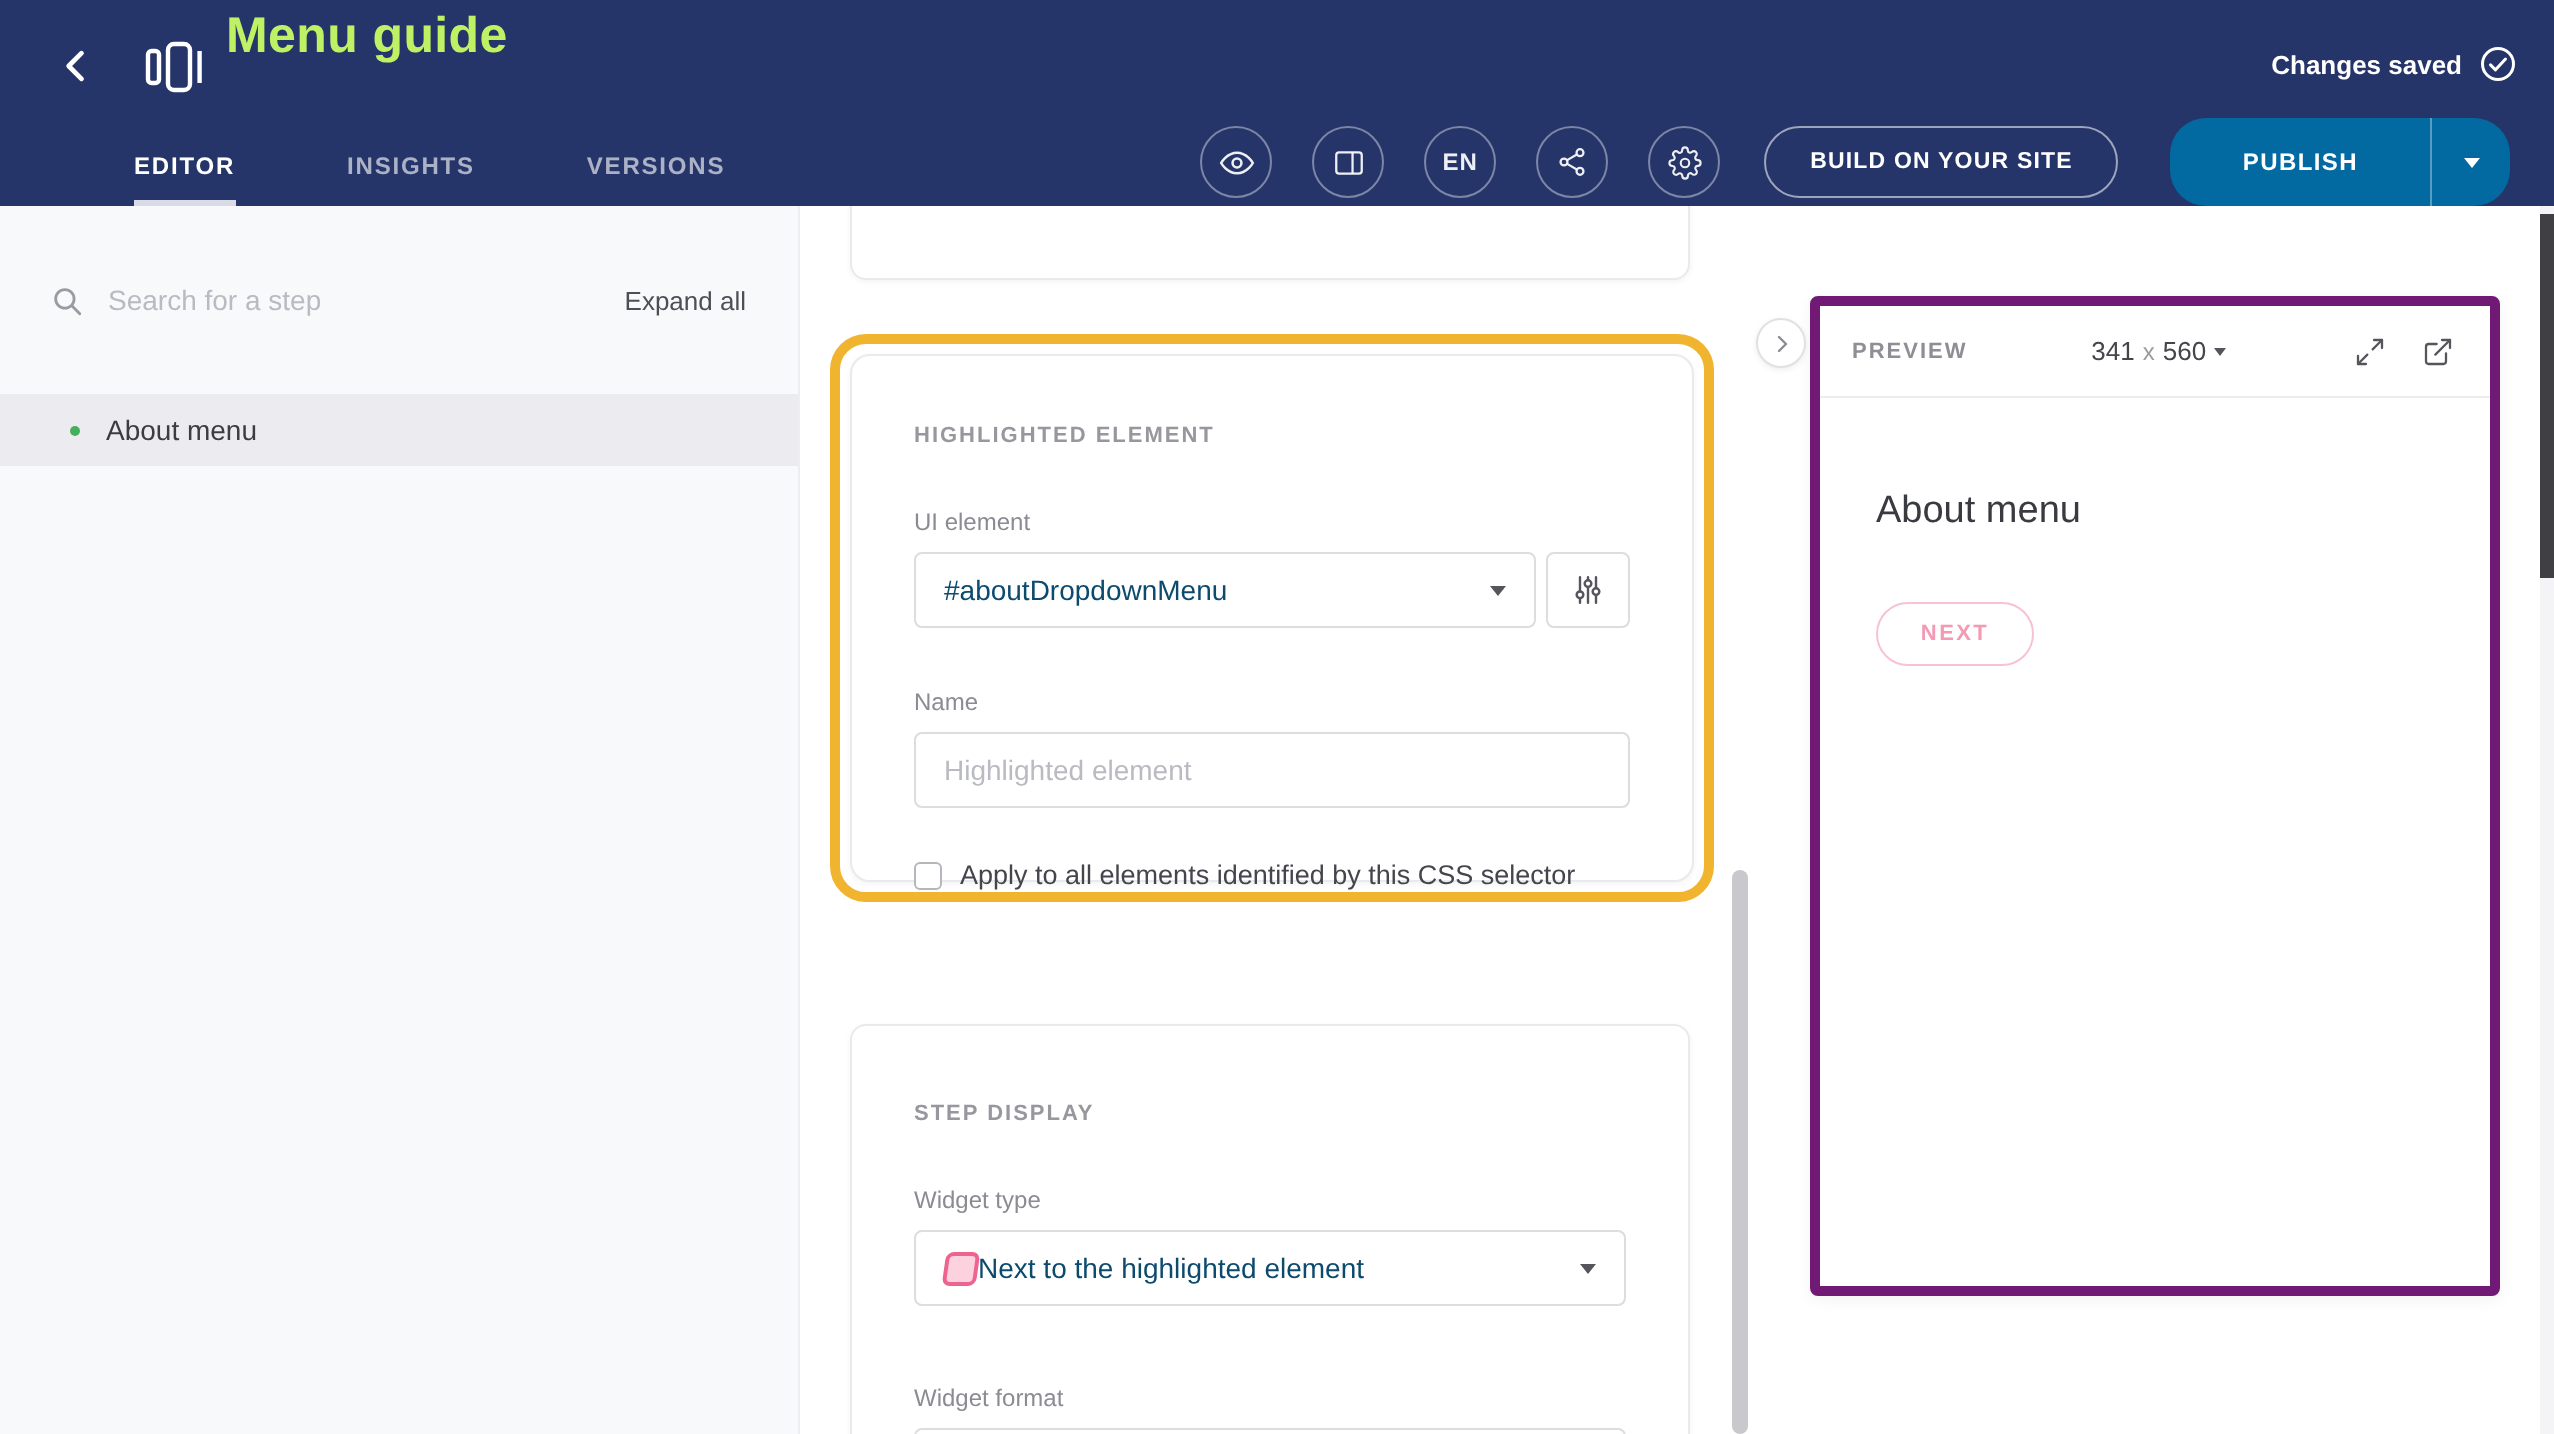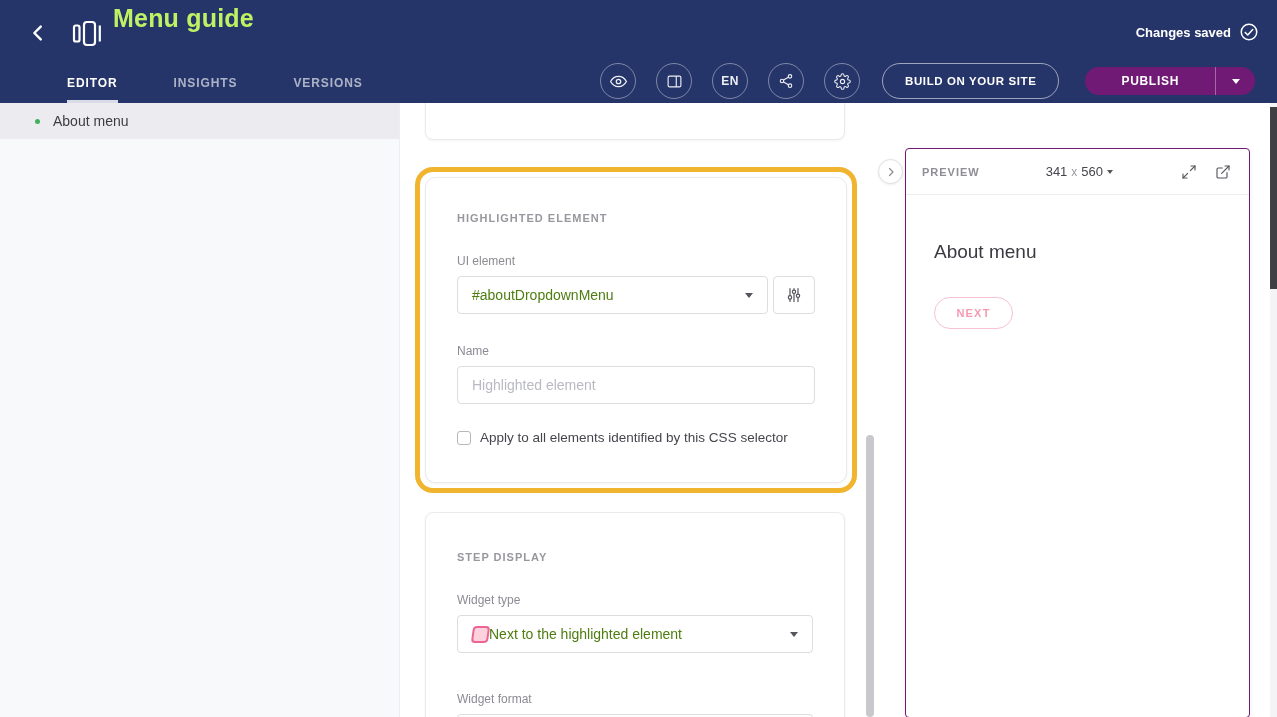"PUBLISH" .publish-group { background: #701a75 -> #0369a1; height: 28px -> 44px }
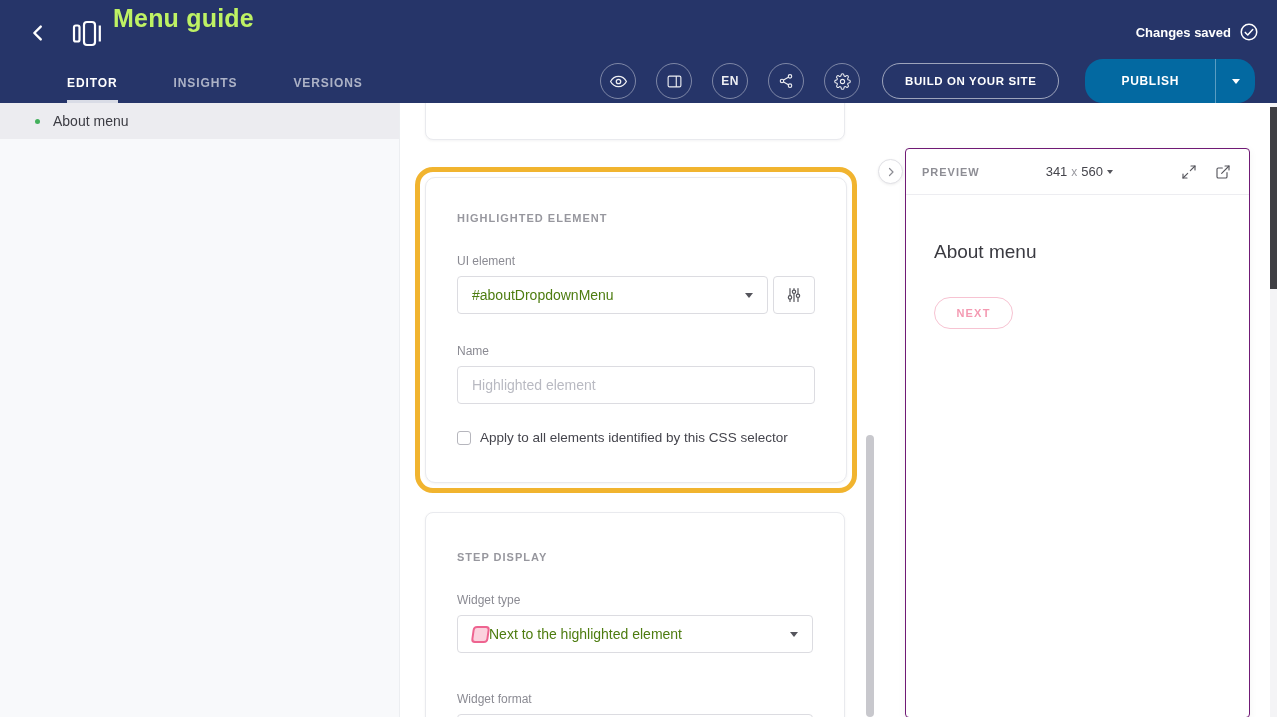"Search for a step" div.search-row { html: none -> <div> <span> <svg> <circle></circle> <path></path> </svg> </span> <input> <a>Expand all</a> </div> }
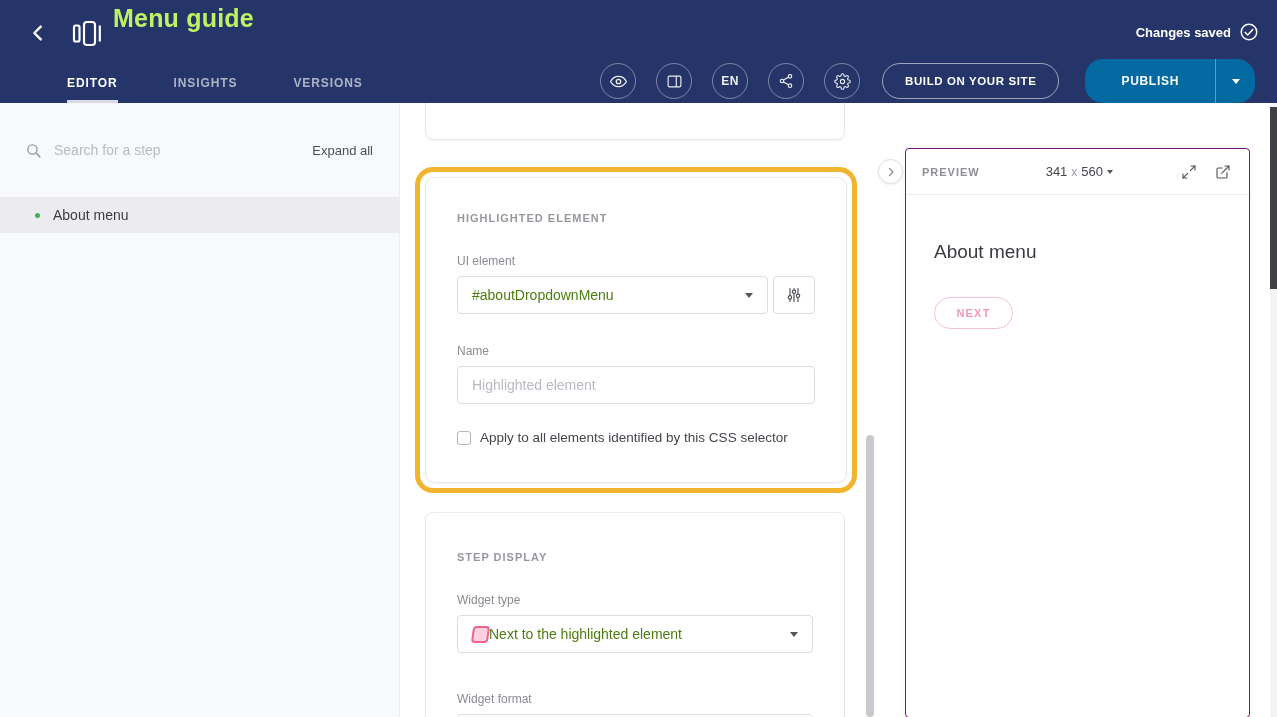"PREVIEW" .preview-card { border: 1px solid #701a75 -> 5px solid #701a75; height: 570px -> 500px }
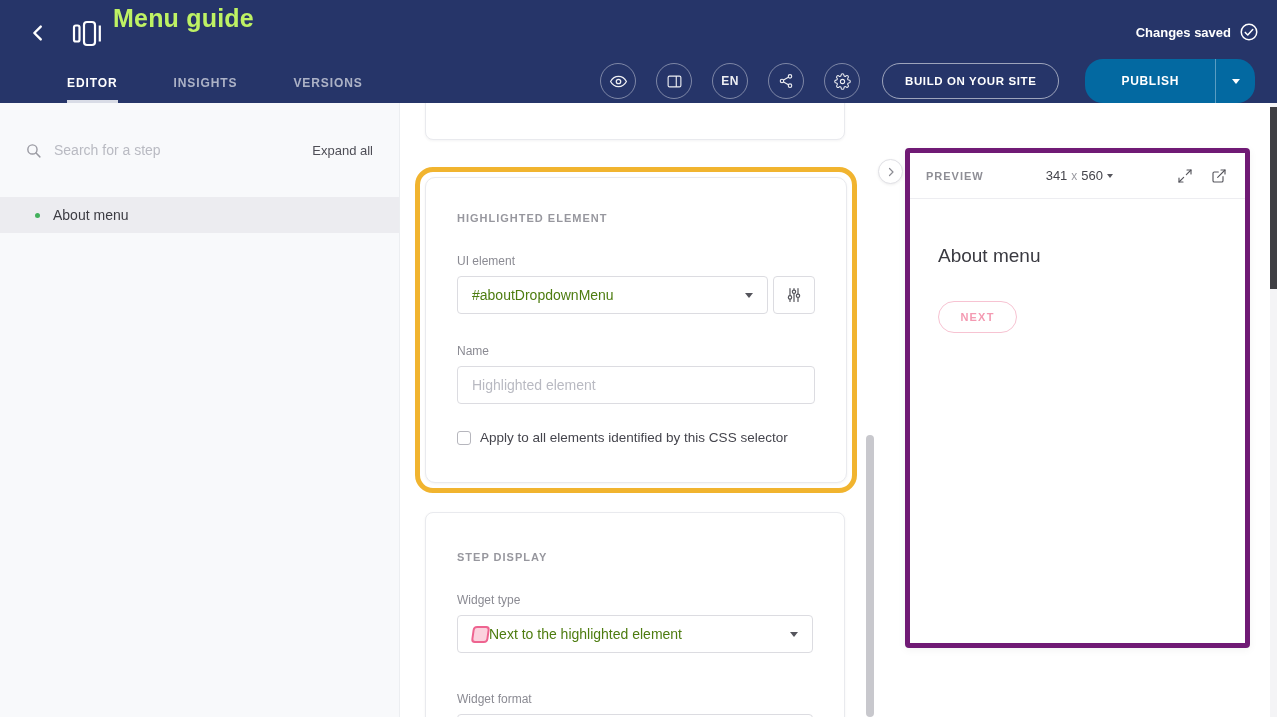"HIGHLIGHTED ELEMENT" .highlight-ring { height: 326px -> 284px }
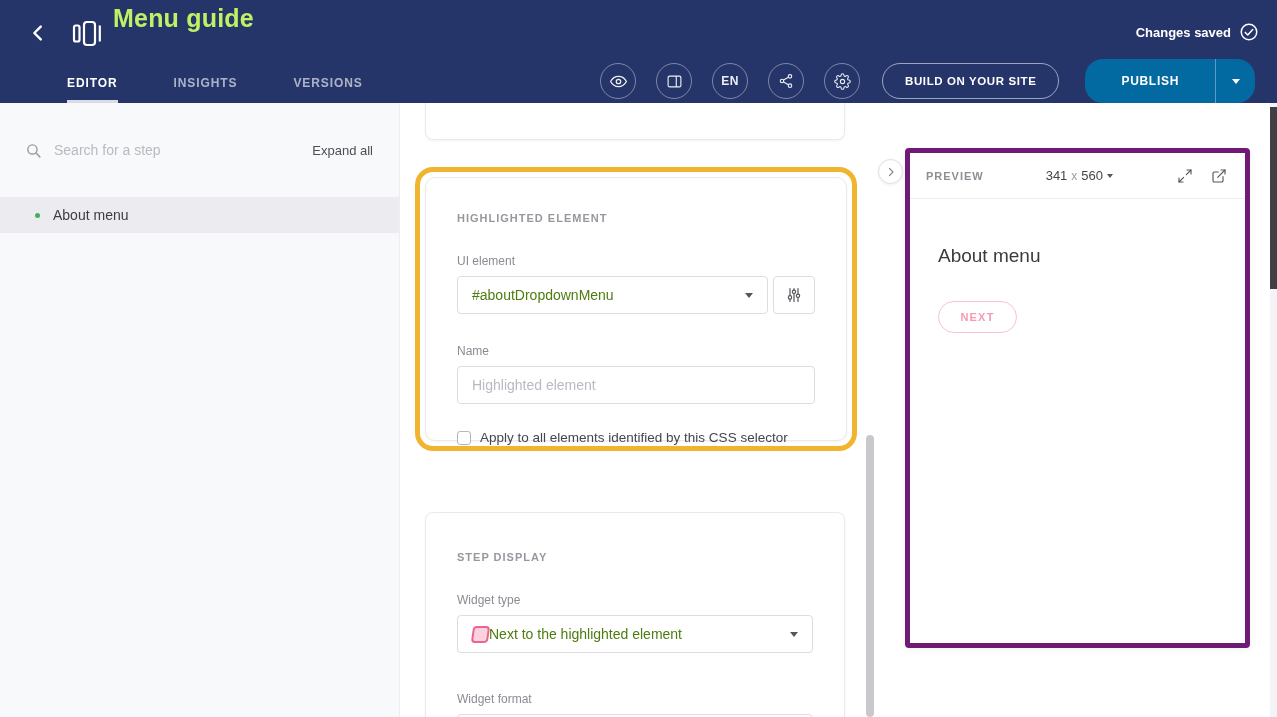"#aboutDropdownMenu" .select { color: #4d7c0f -> #0c4a6e }
